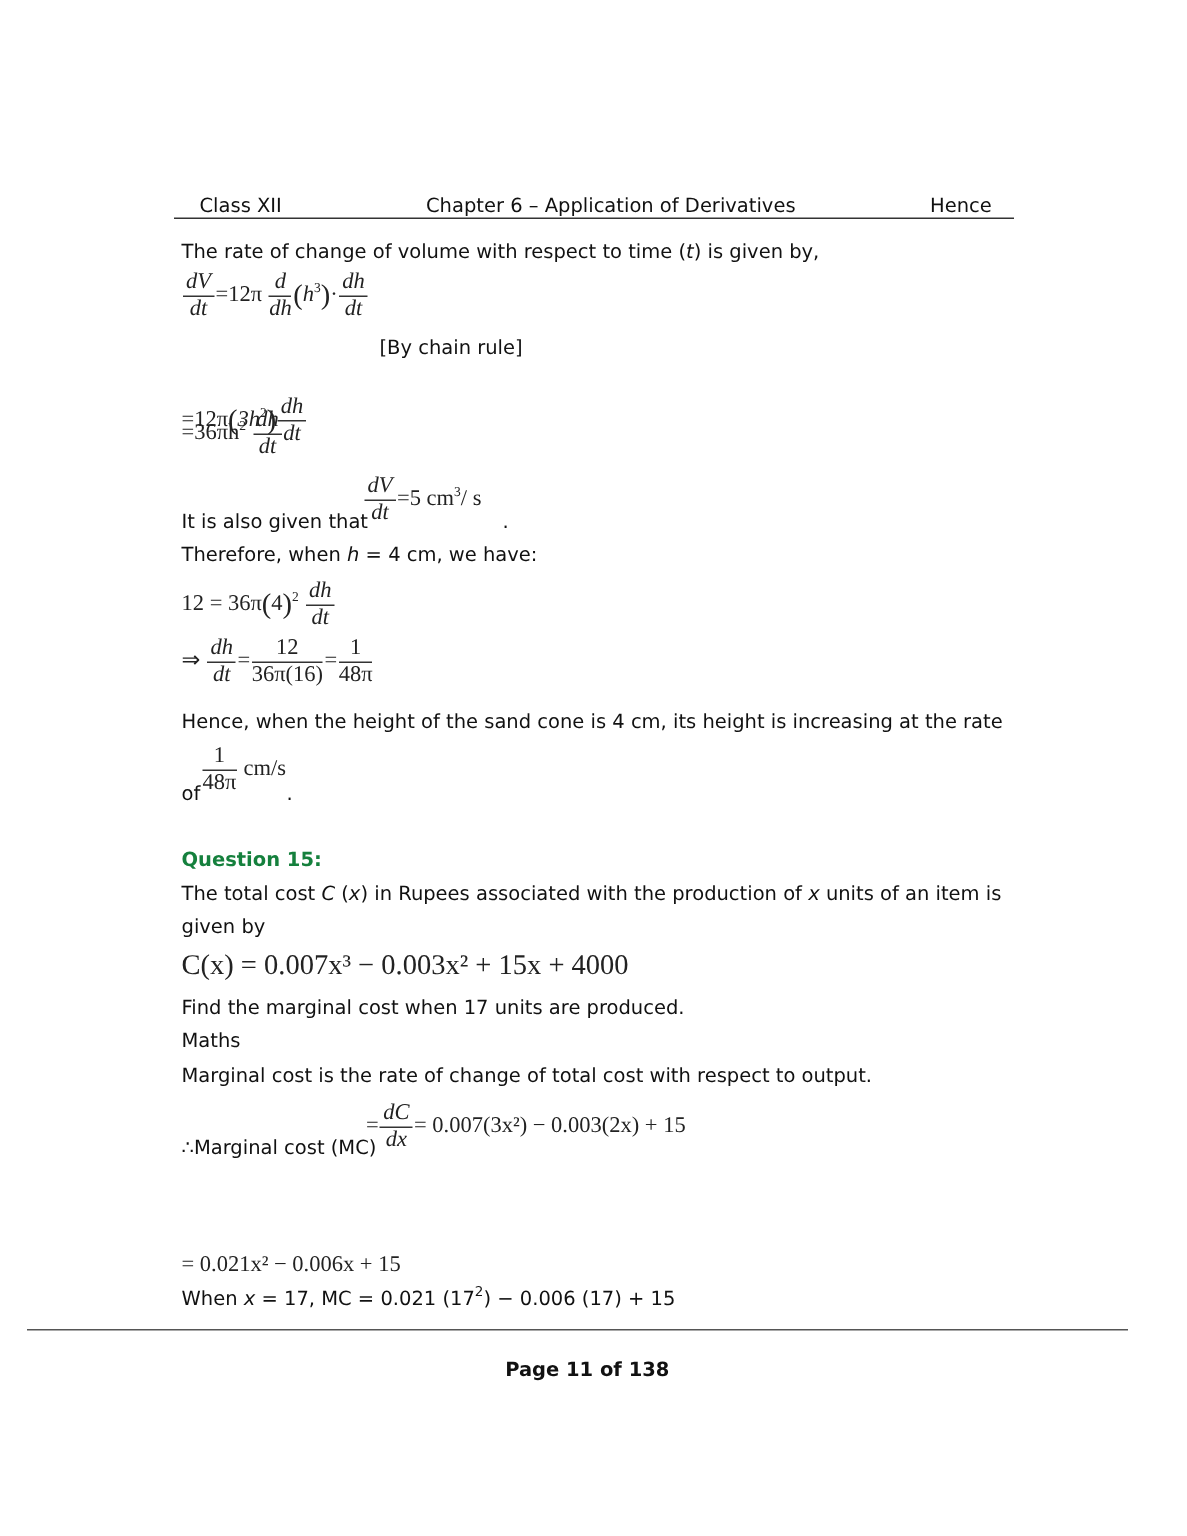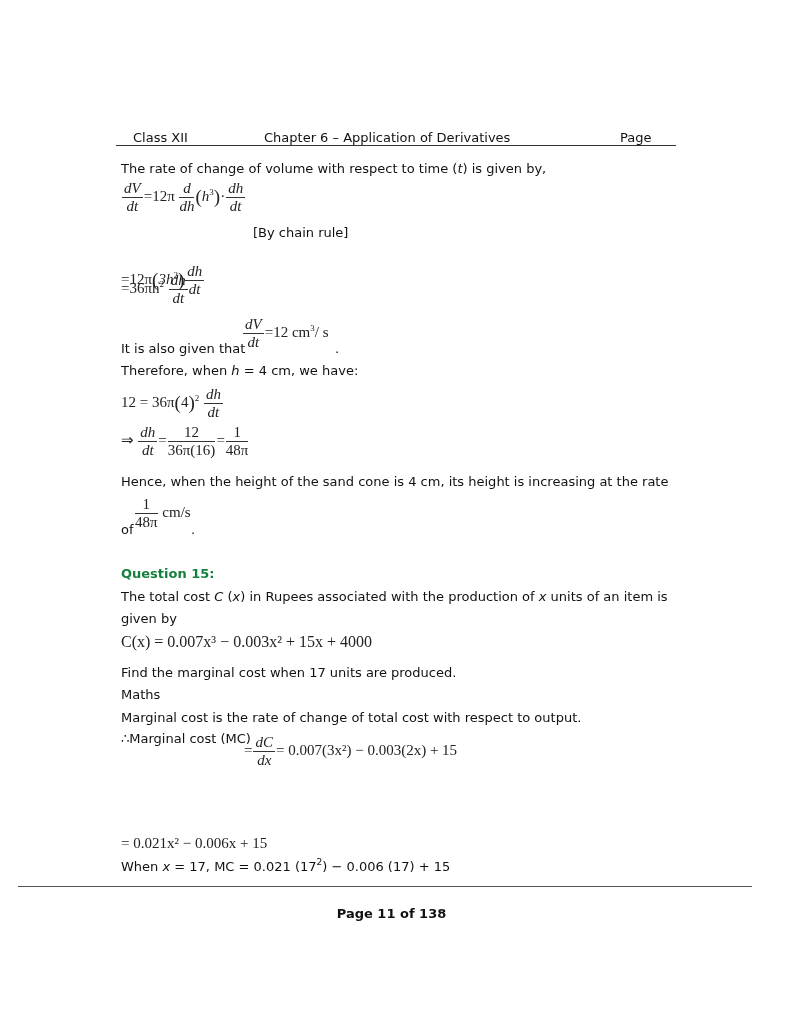"Chapter 6 – Application of" div.abs { left: 264px -> 284px }
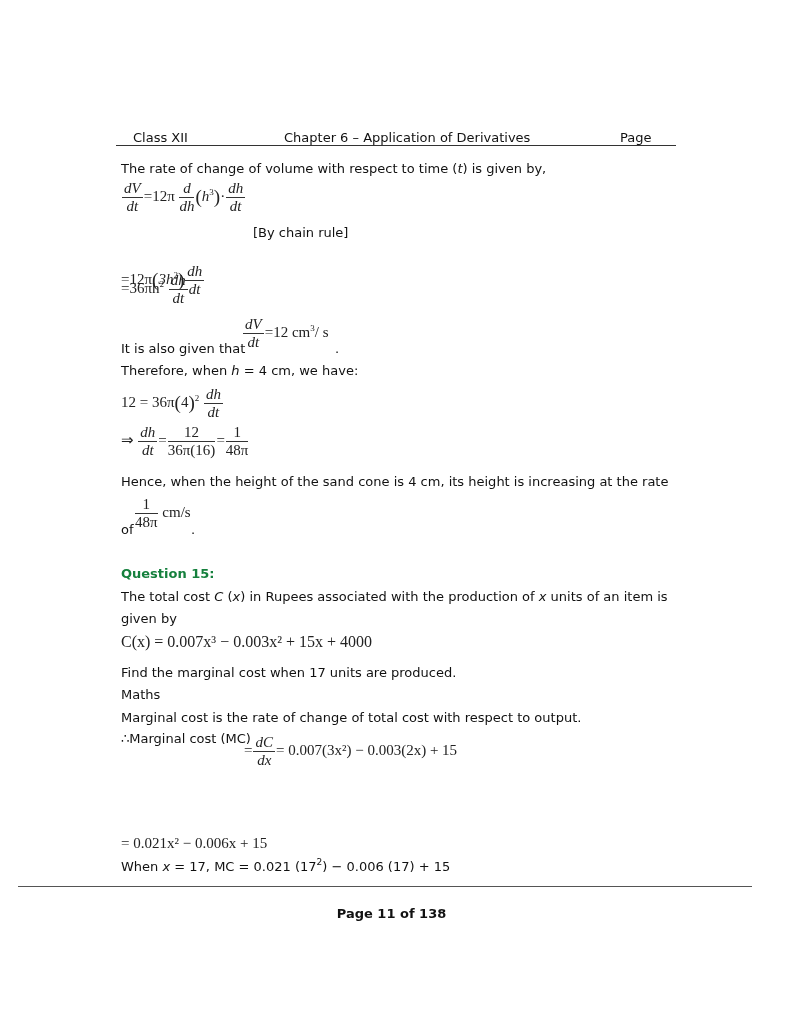"Page" div.abs { text: Page -> Hence }
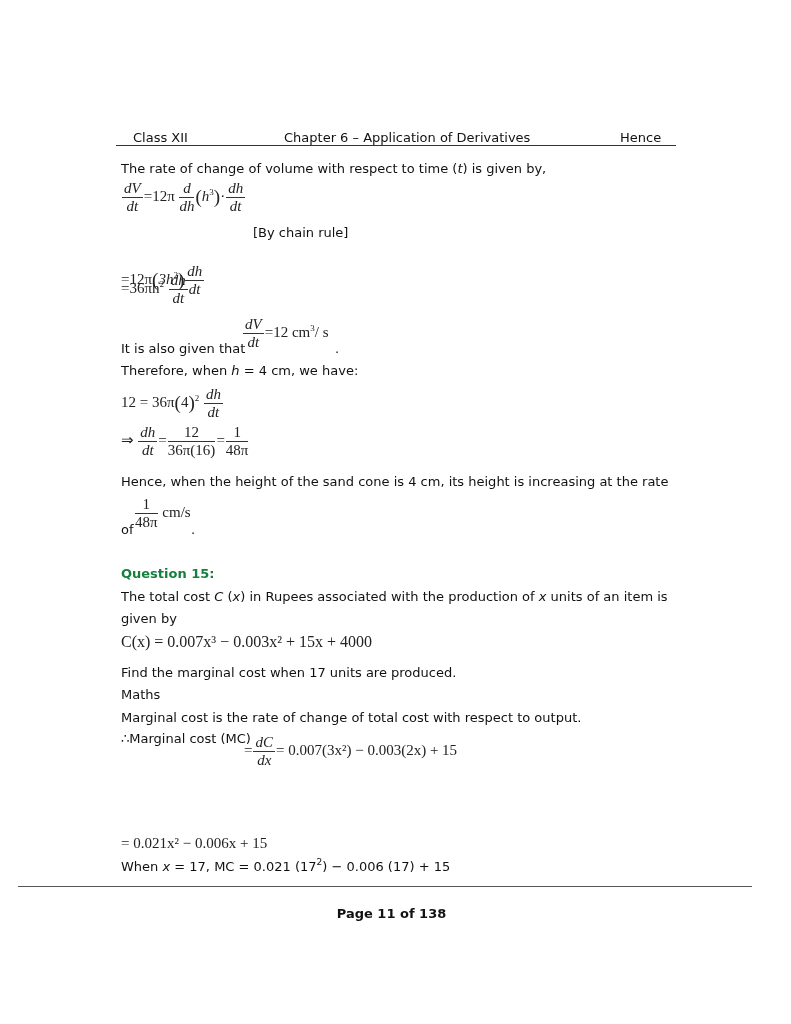"=12 cm" span { text: 12 -> 5 }
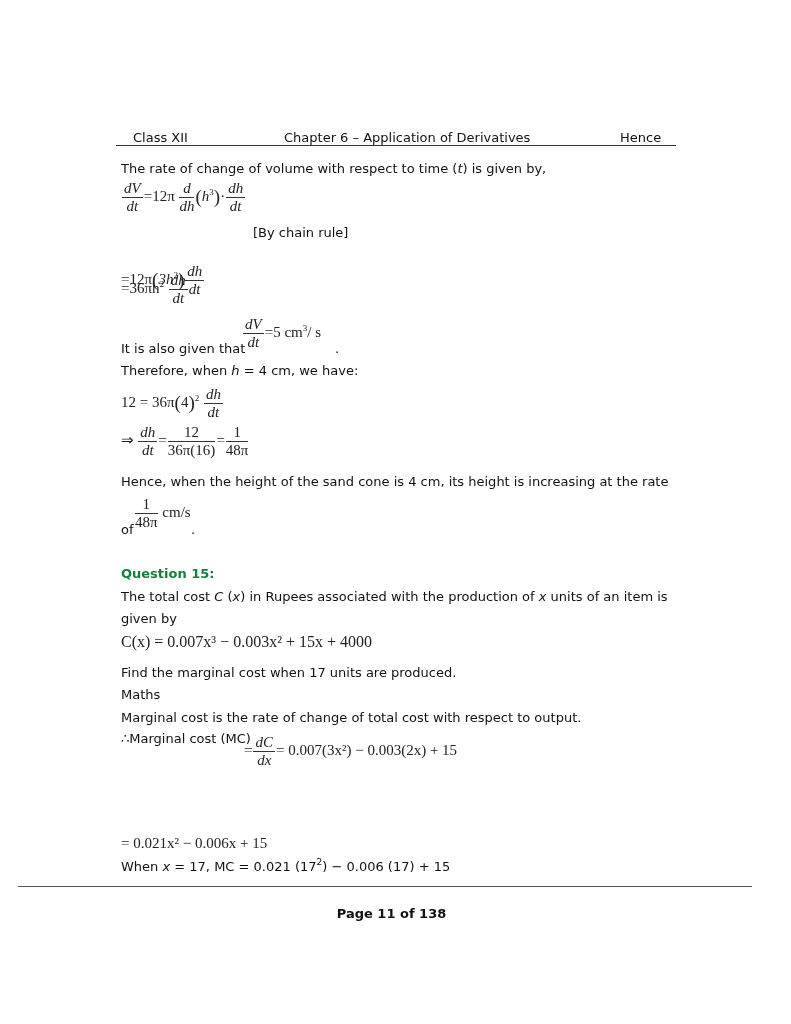"C(x) = 0.007x³ − 0.003x²" div.abs { font-size: 16px -> 19px }
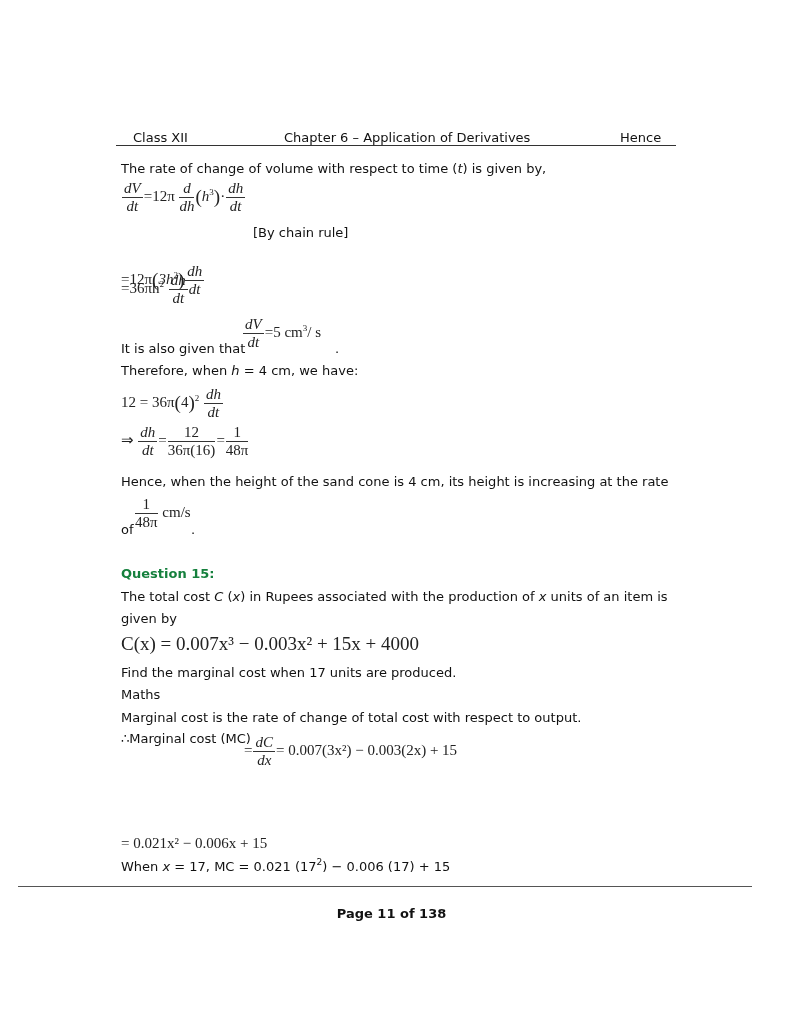"∴Marginal cost (MC)" div.abs { top: 731px -> 758px }
